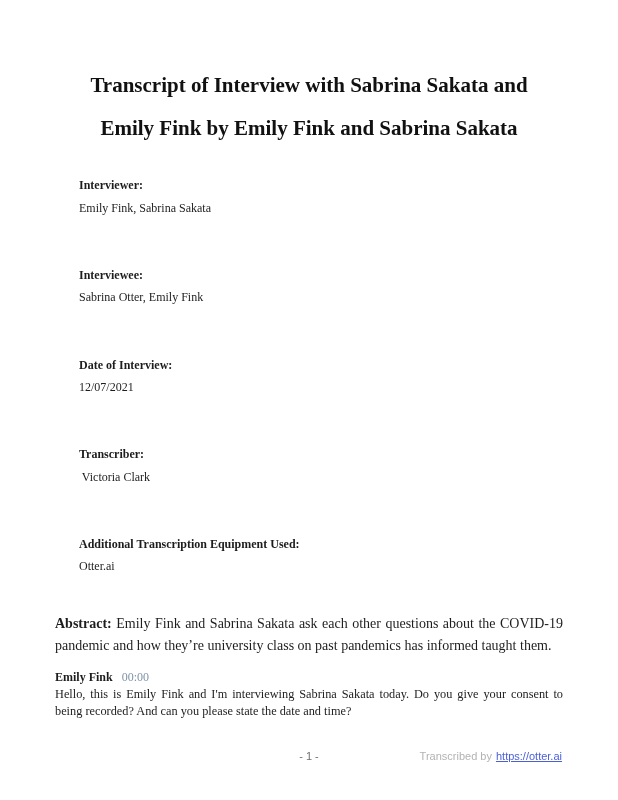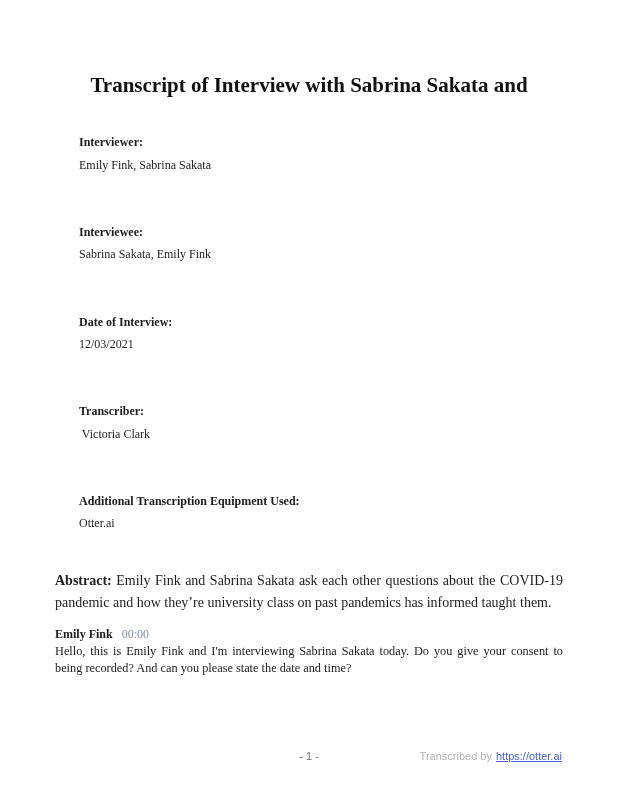"Emily Fink by Emily Fink" span.t-line { html: none -> <span>Emily Fink by Emily Fink and Sabrina Sakata</span> }
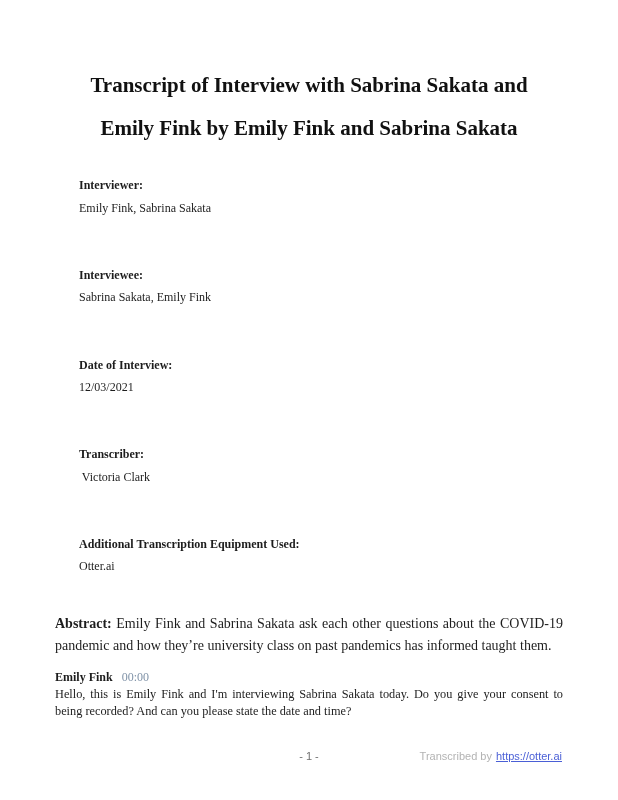"Sabrina Sakata, Emily Fink" span.meta-value { text: Sakata -> Otter }
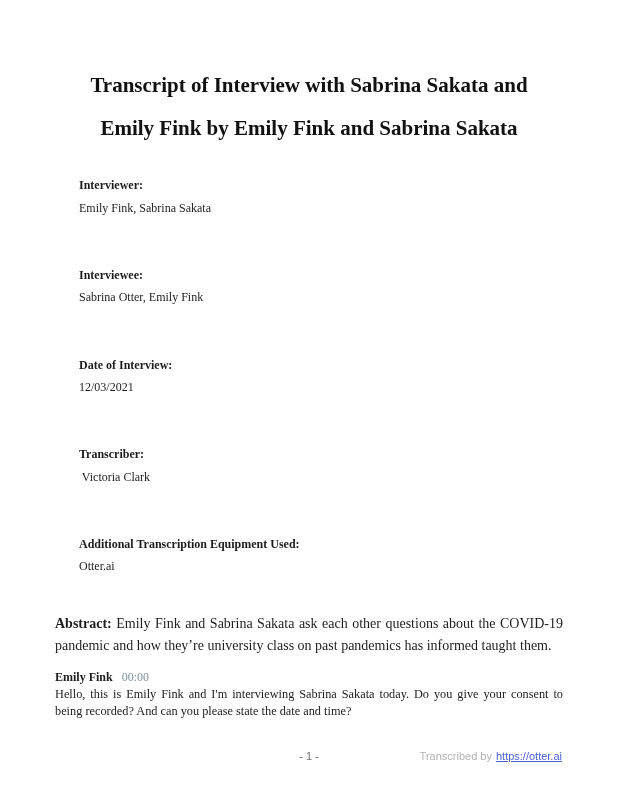"12/03/2021" span.meta-value { text: 12/03/2021 -> 12/07/2021 }
